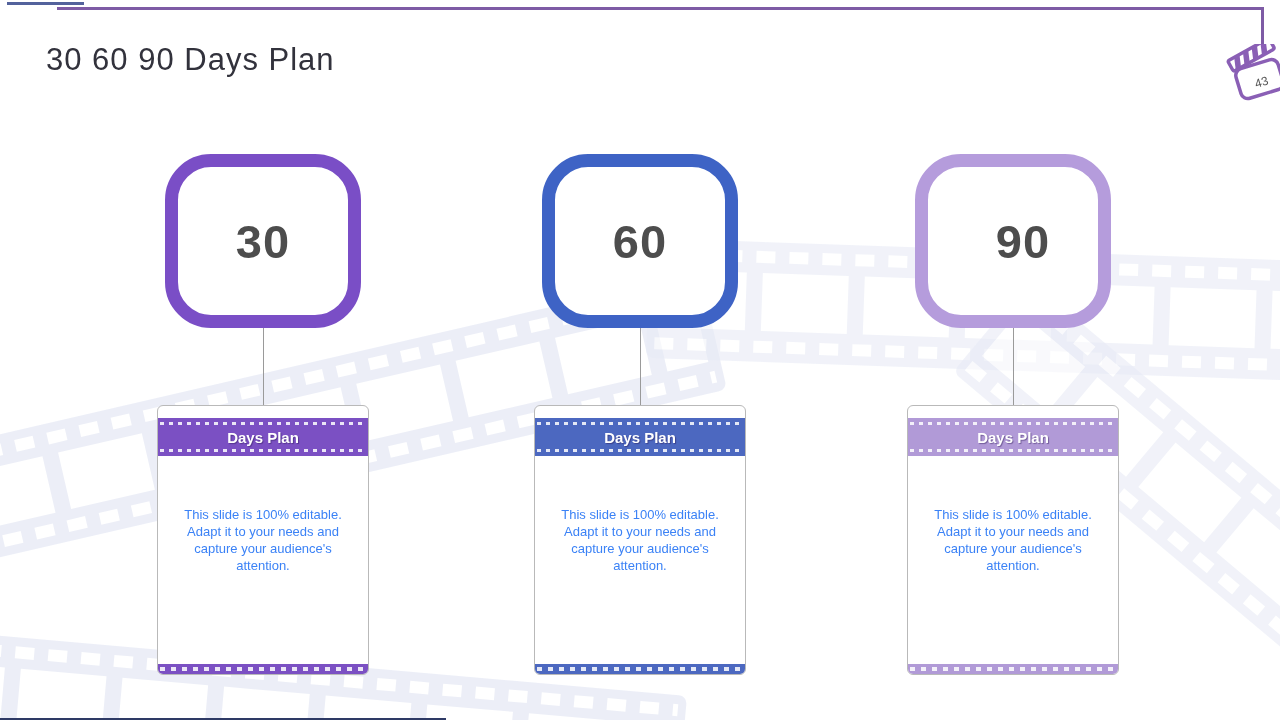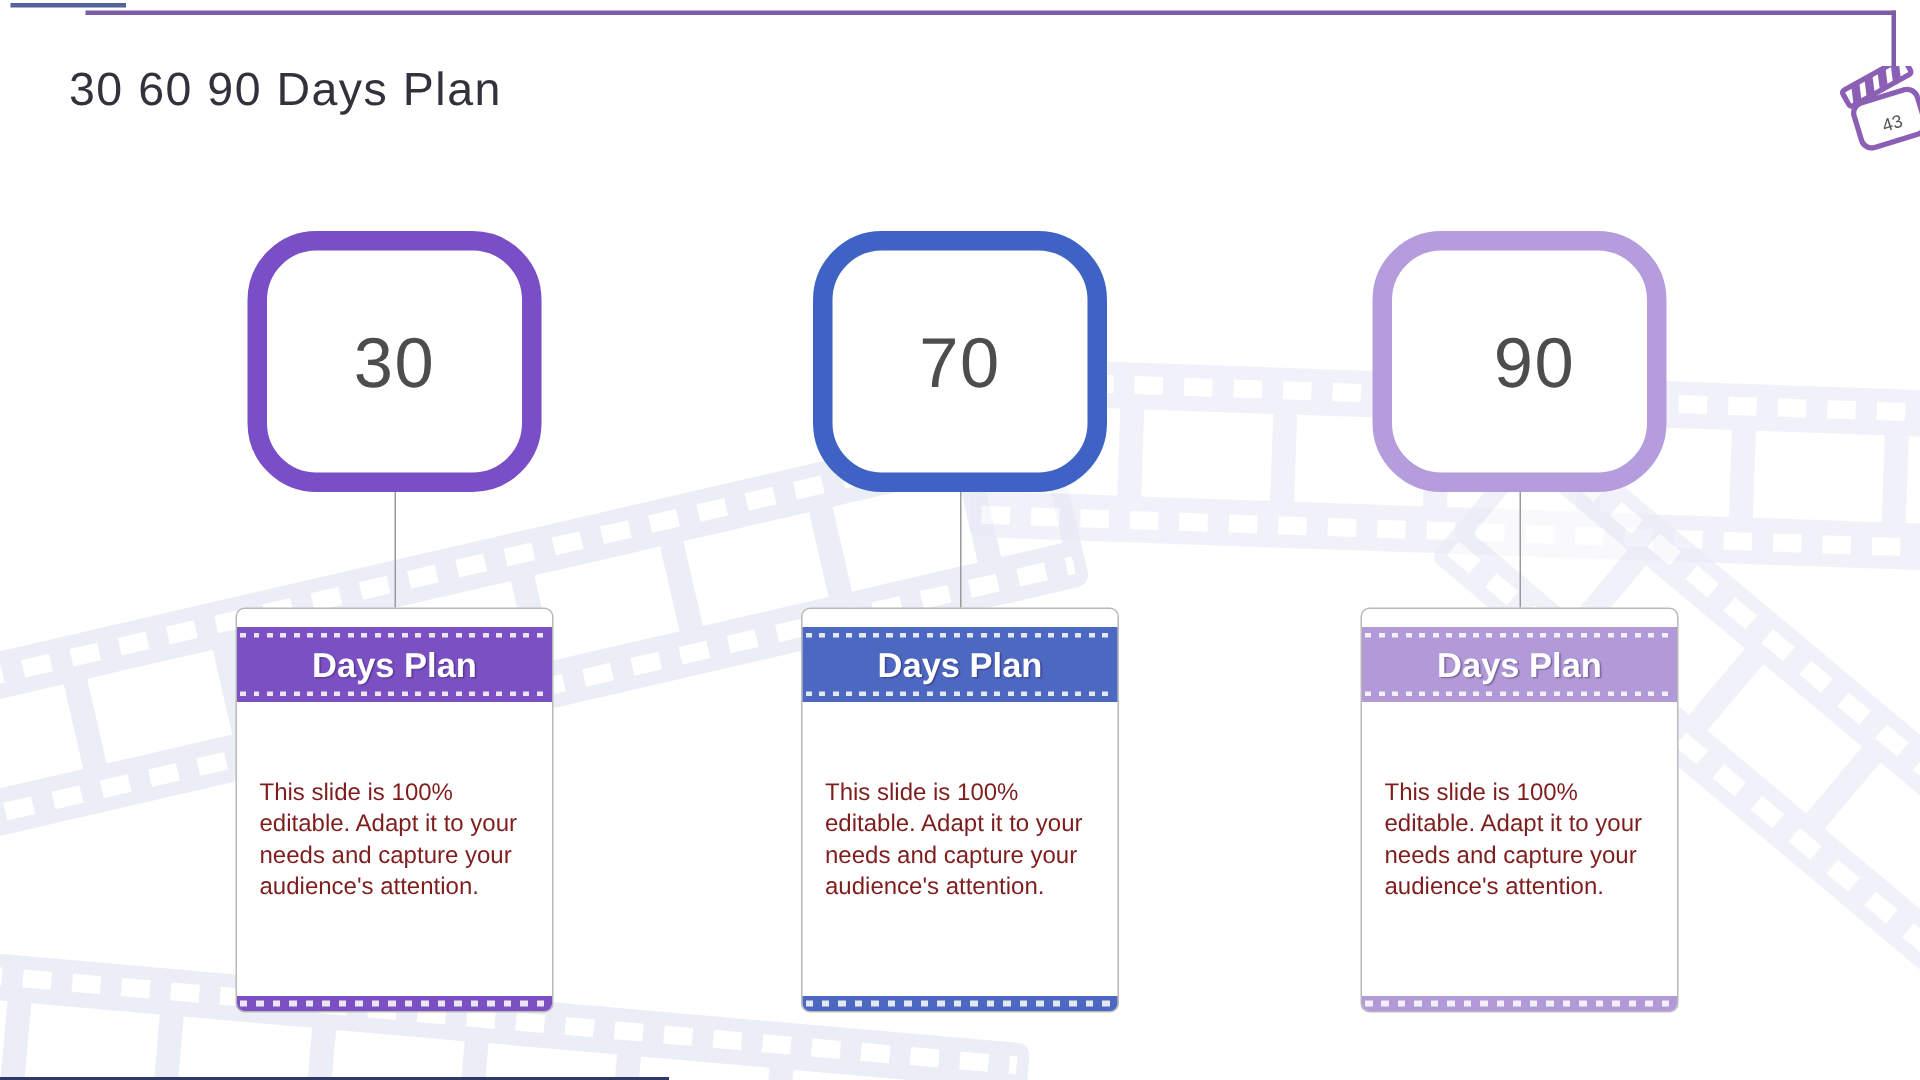"30" .square .num { font-weight: 400 -> 700 }
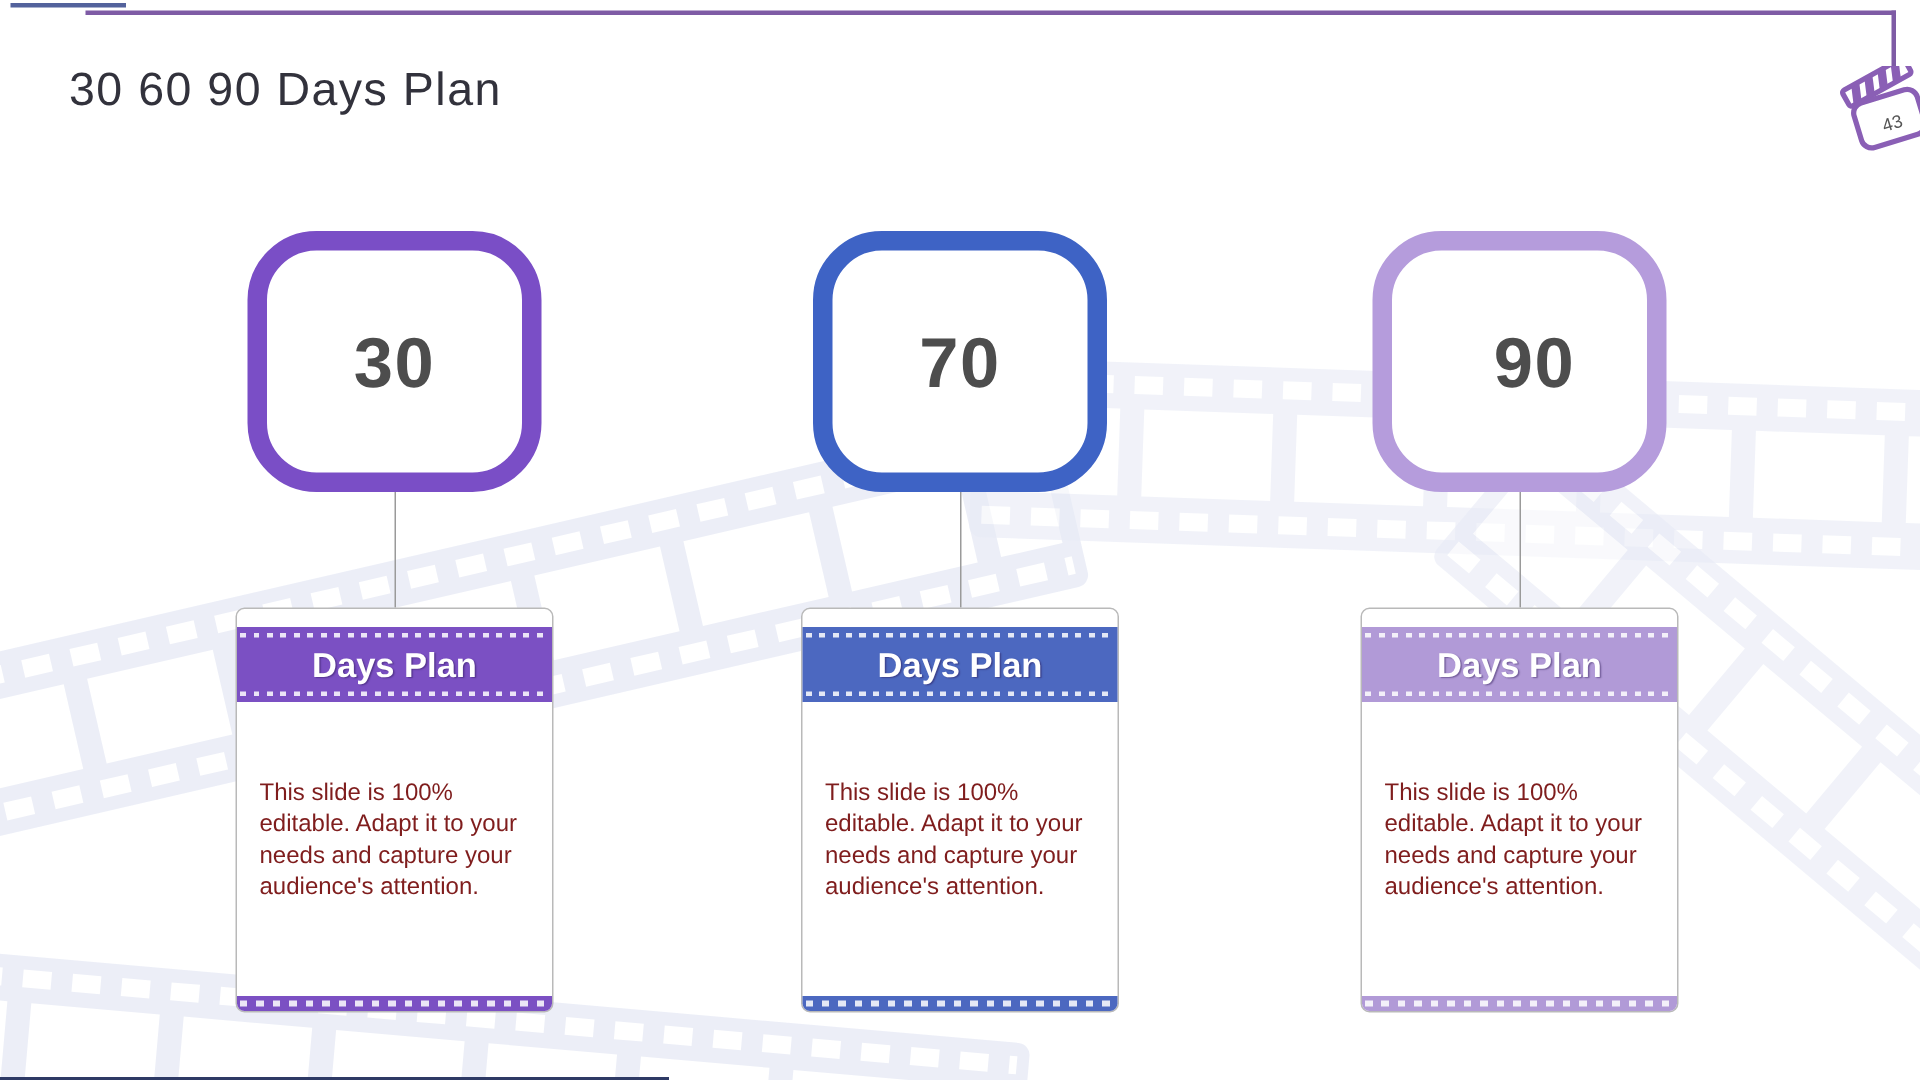"70" span.num { text: 70 -> 60 }
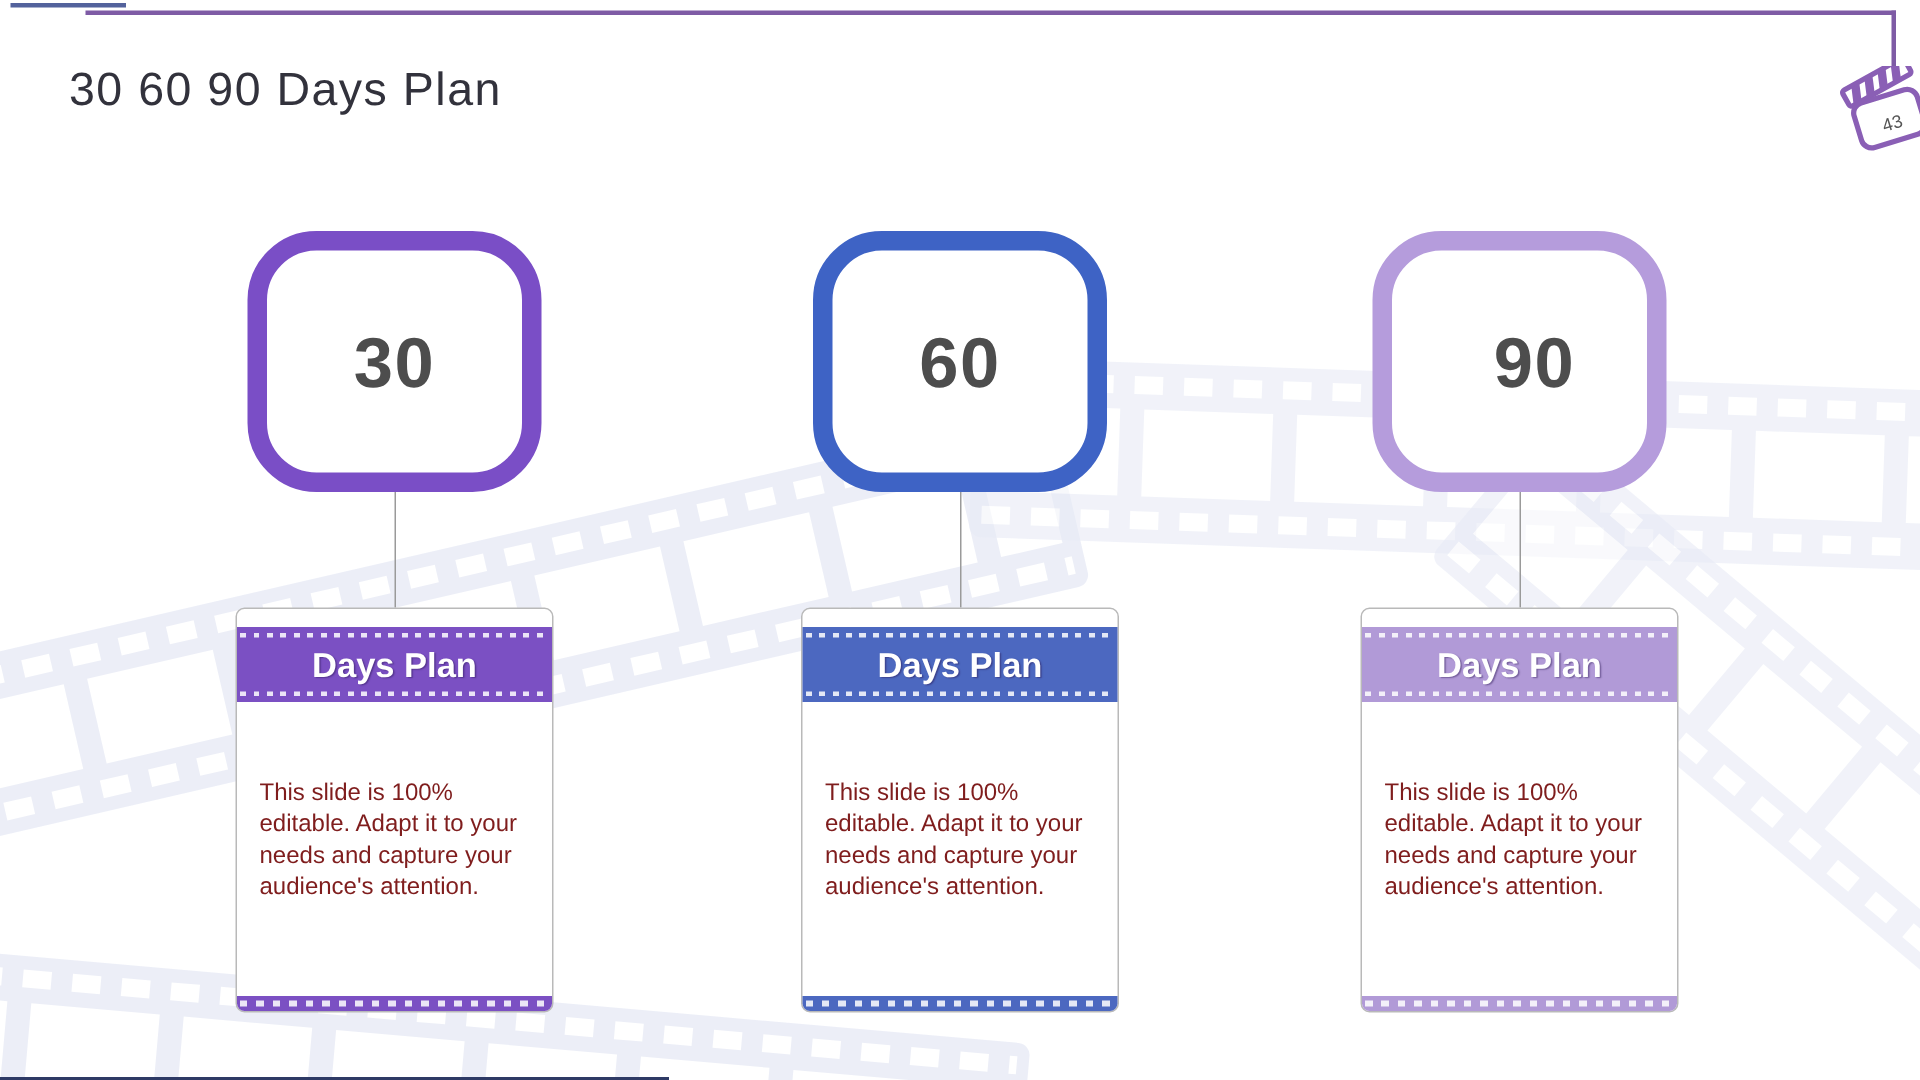"Days Plan" .card-header { font-size: 23px -> 15px; height: 50px -> 38px }
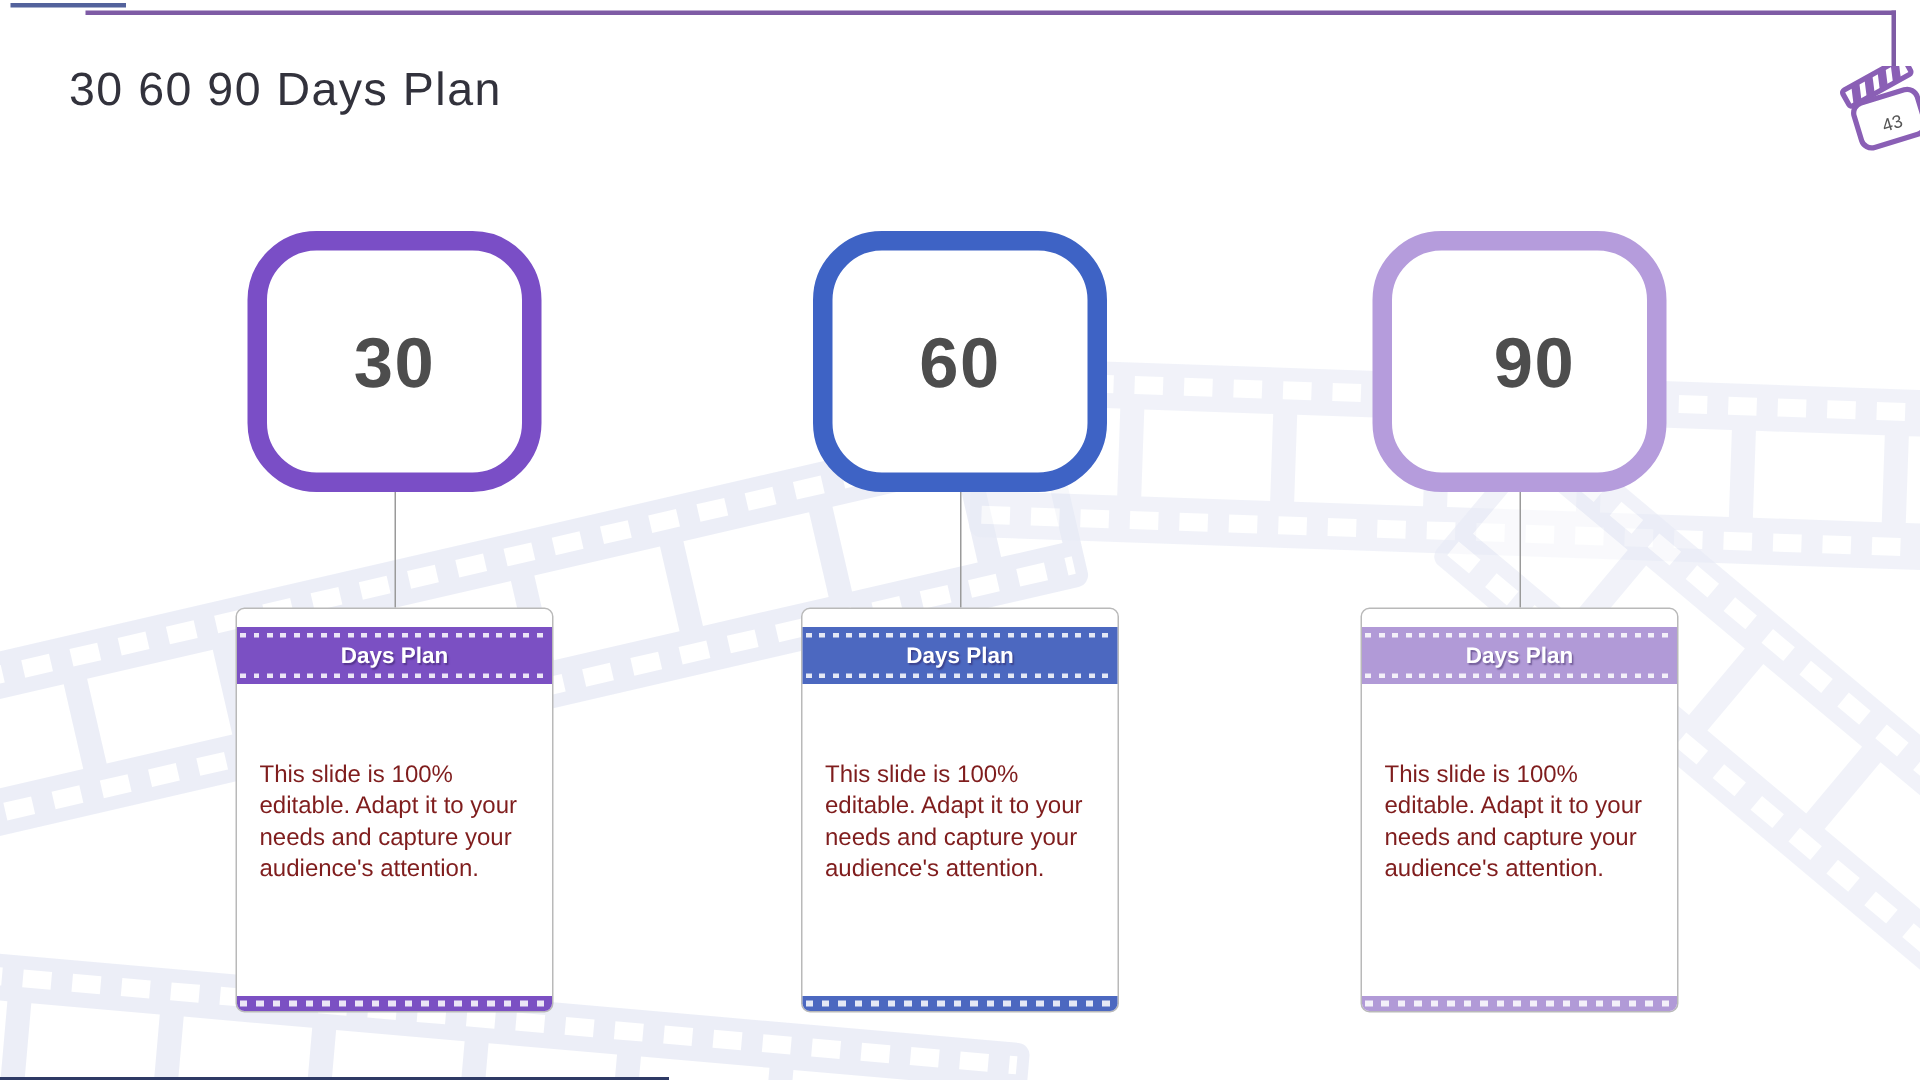"This slide is 100% editable." .card-body { color: #7f1d1d -> #3b82f6; font-size: 16px -> 13px; text-align: left -> center }
